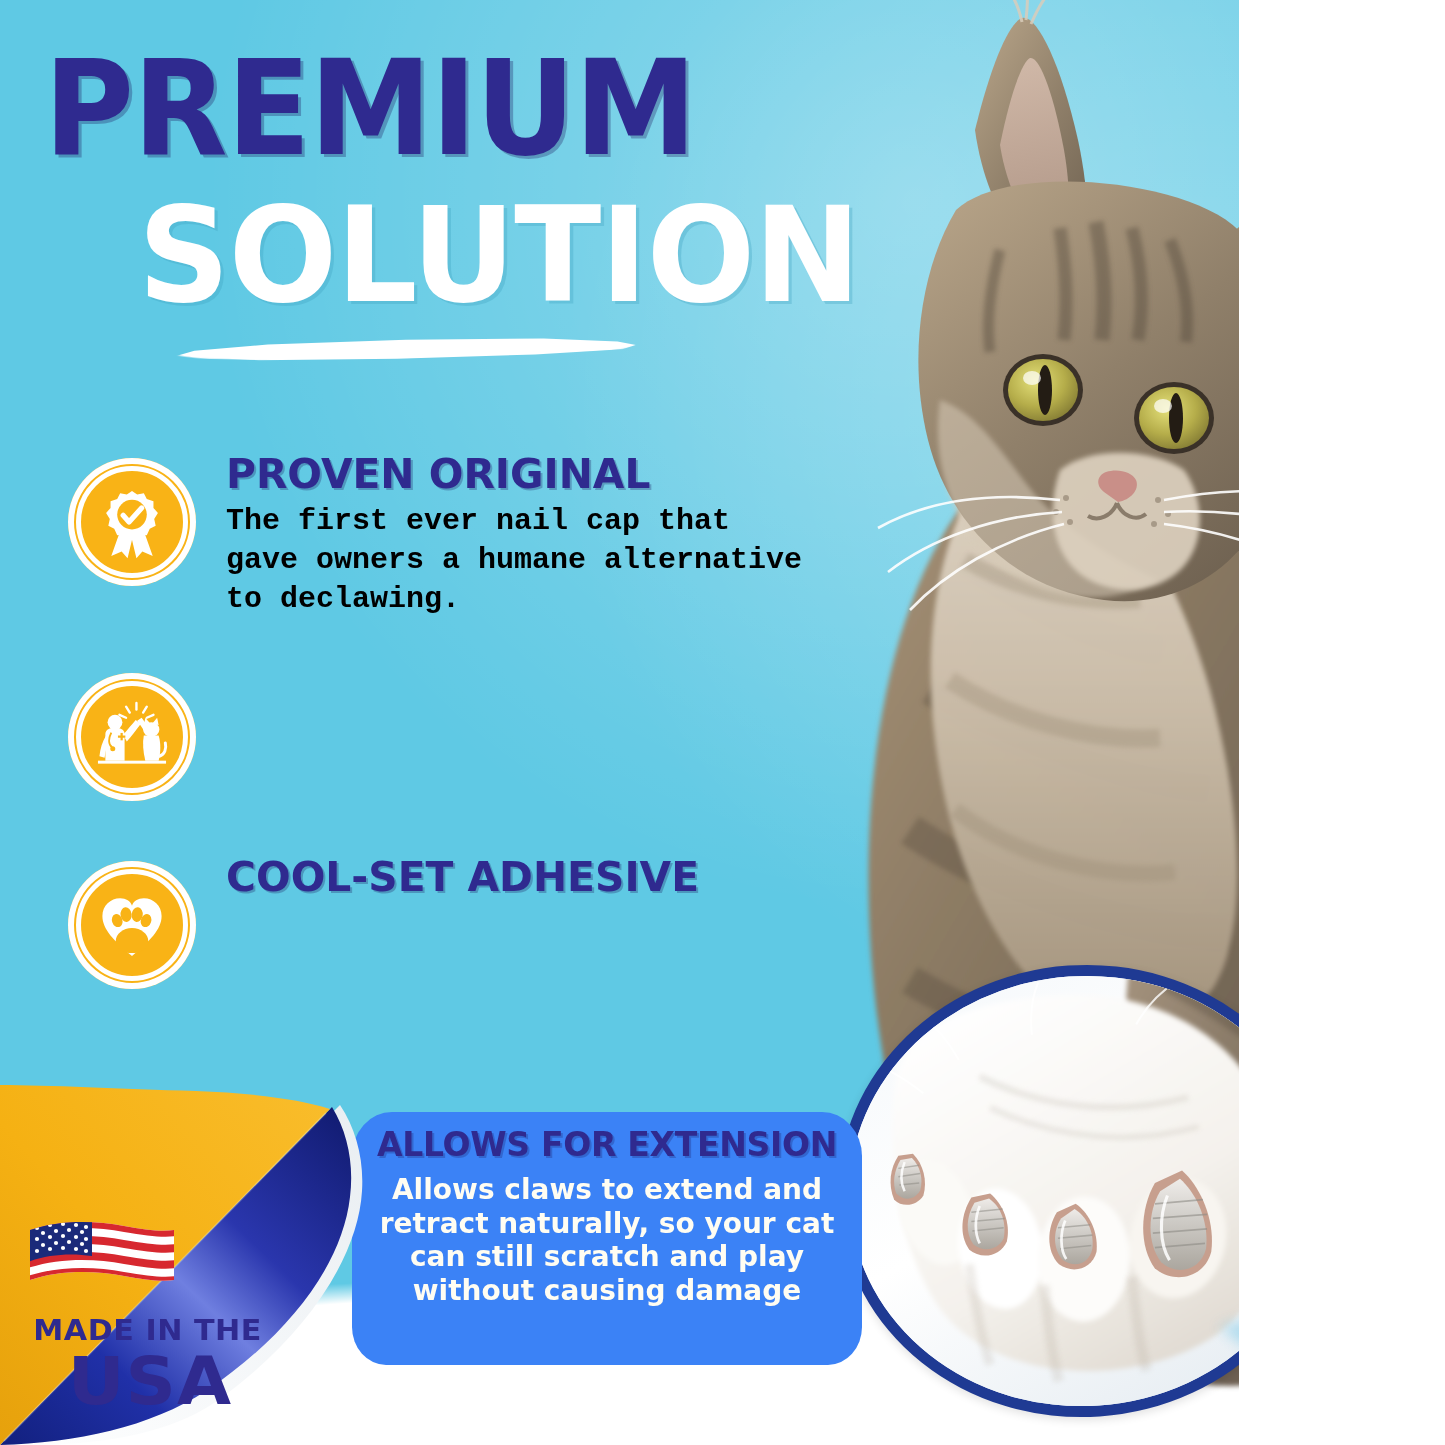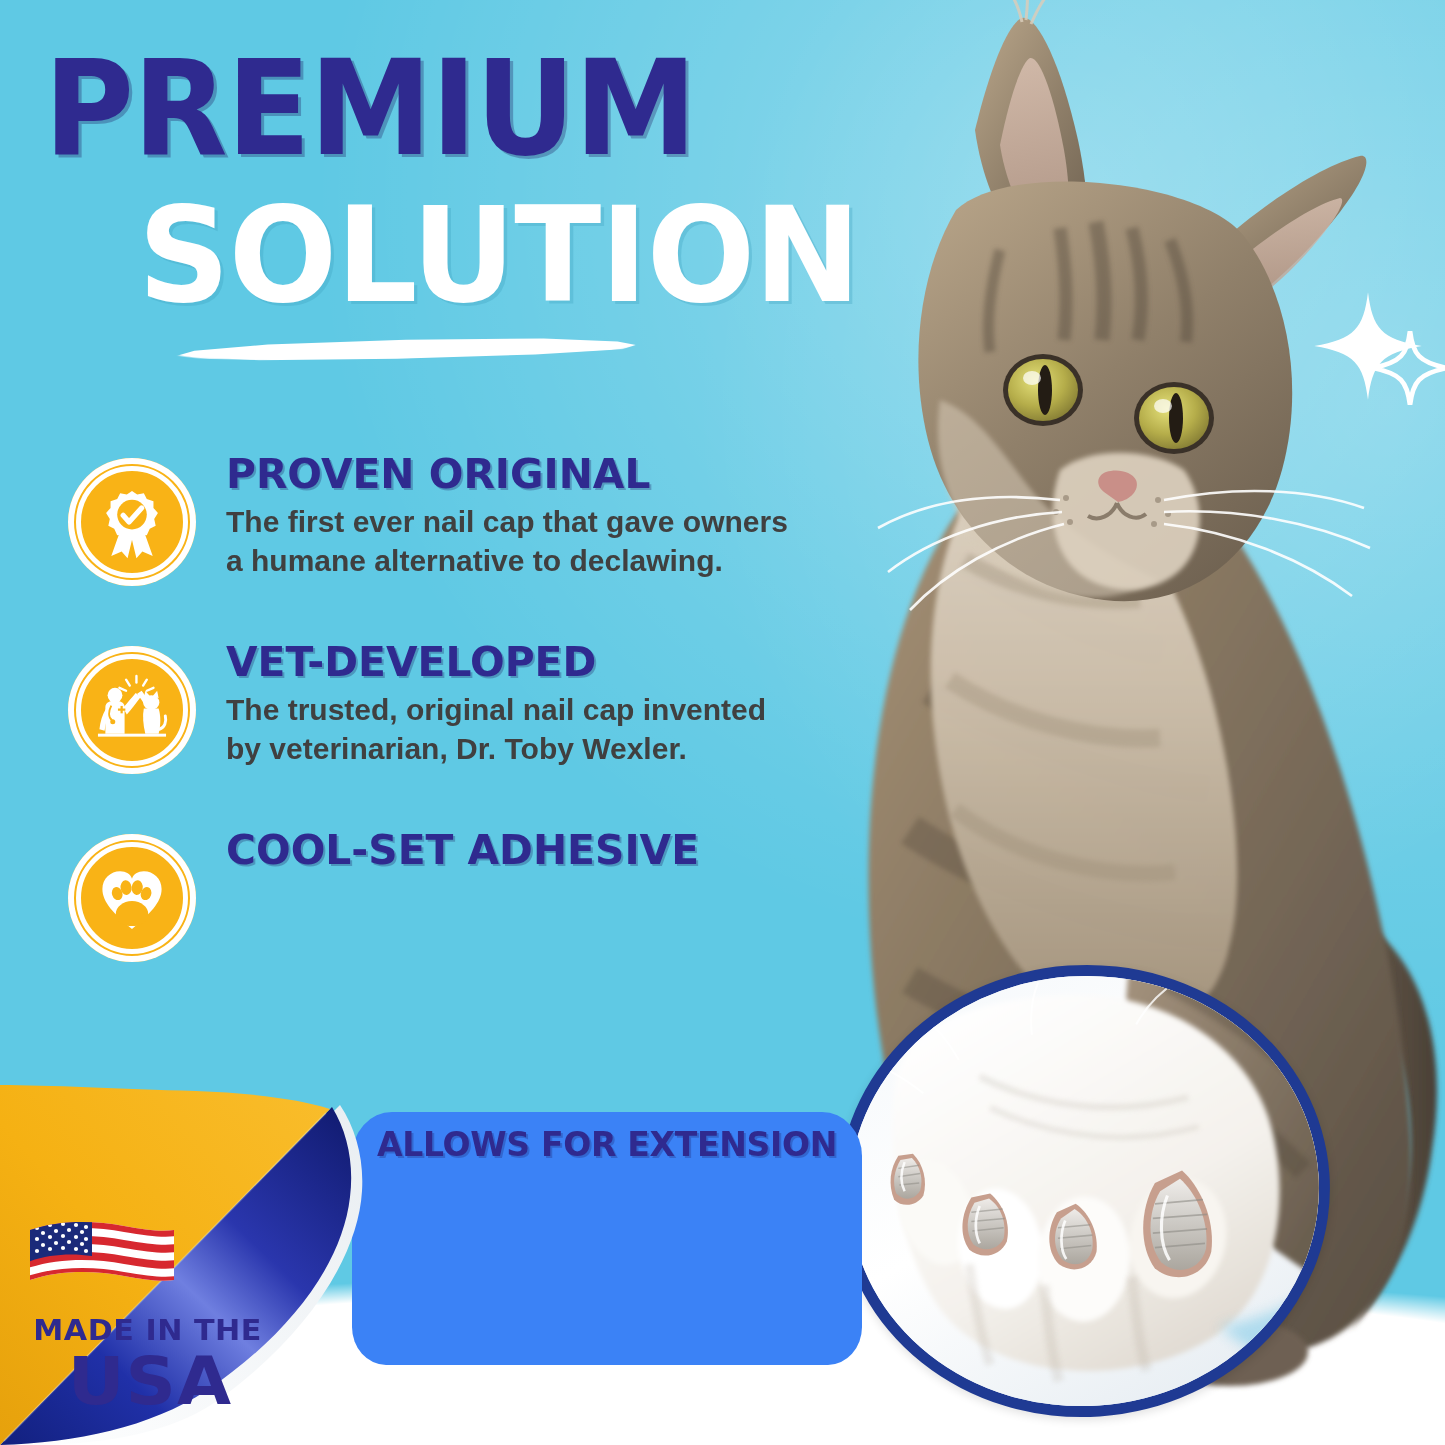"PREMIUM" #canvas { width: 1445px -> 1239px }
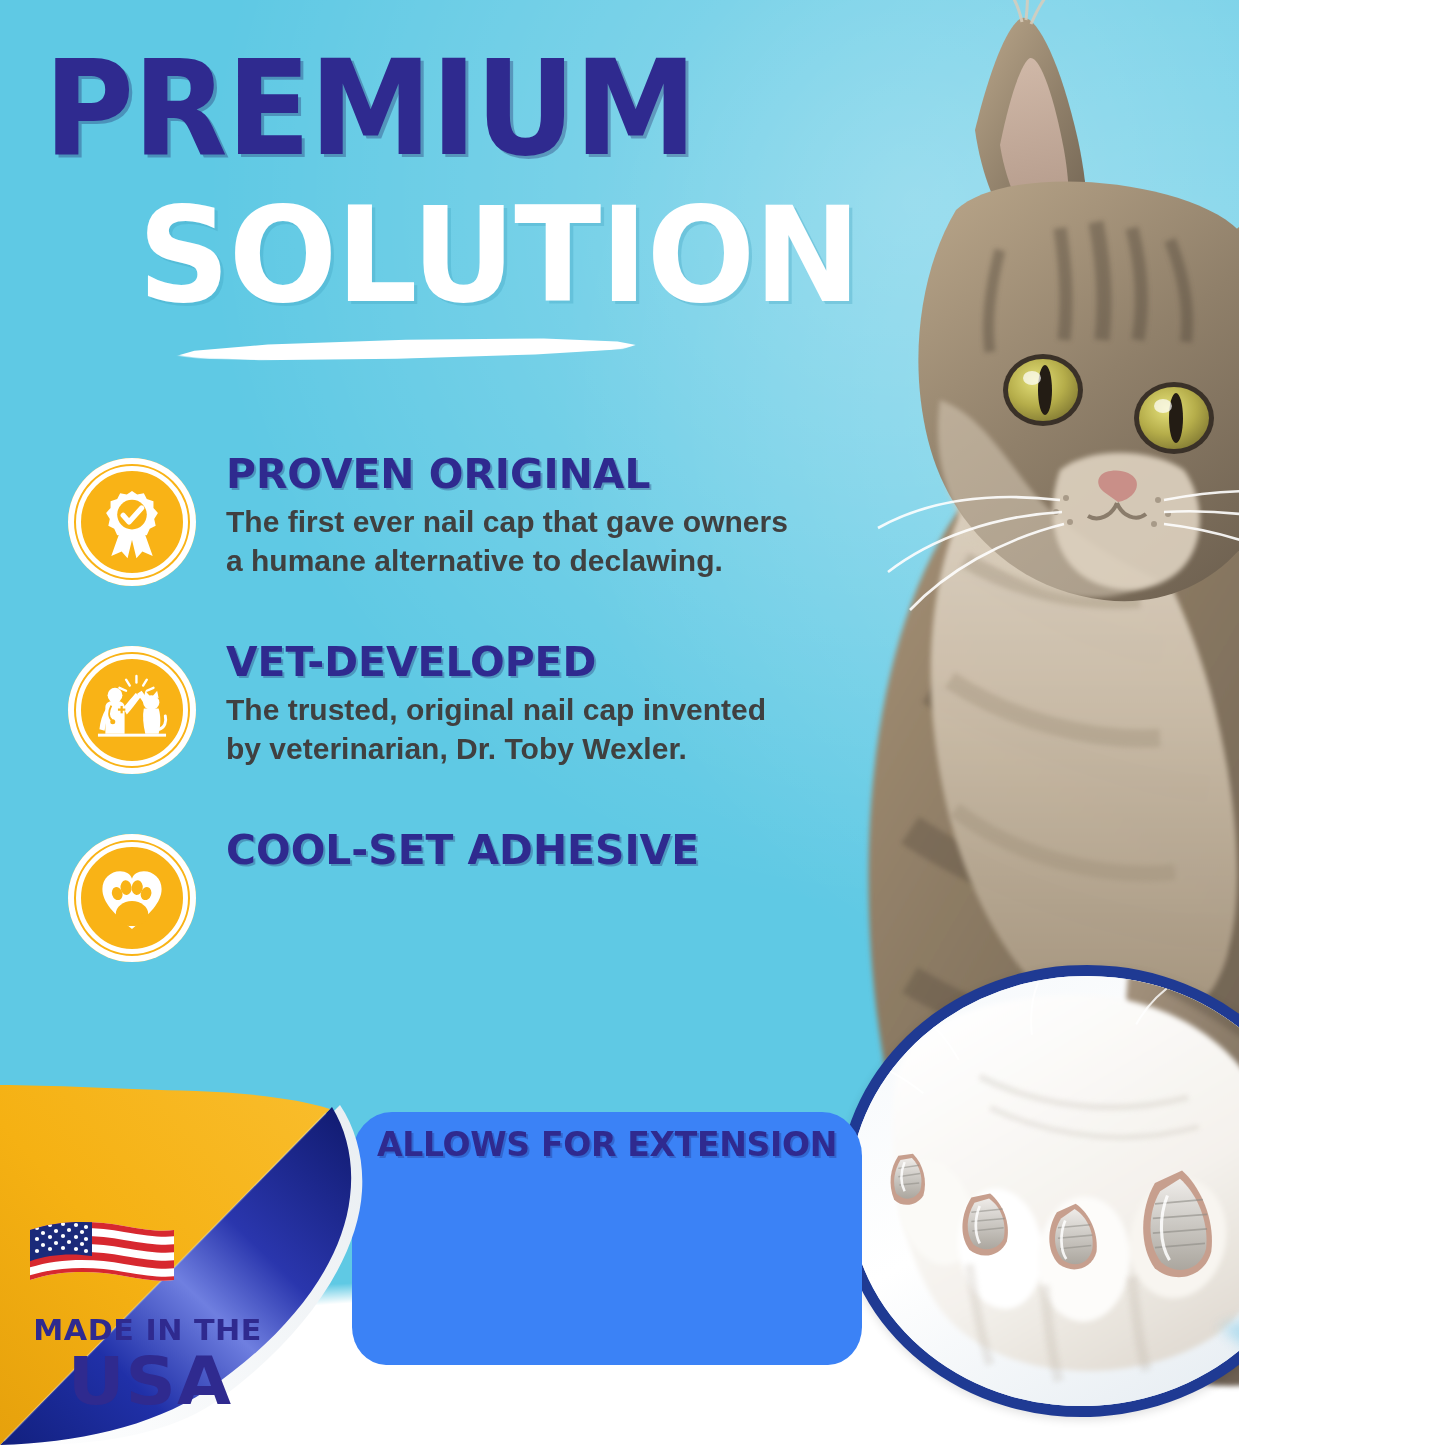"The first ever nail cap" .fbody { color: #404040 -> #000000; font-family: Liberation Sans, sans-serif -> Liberation Mono, monospace }
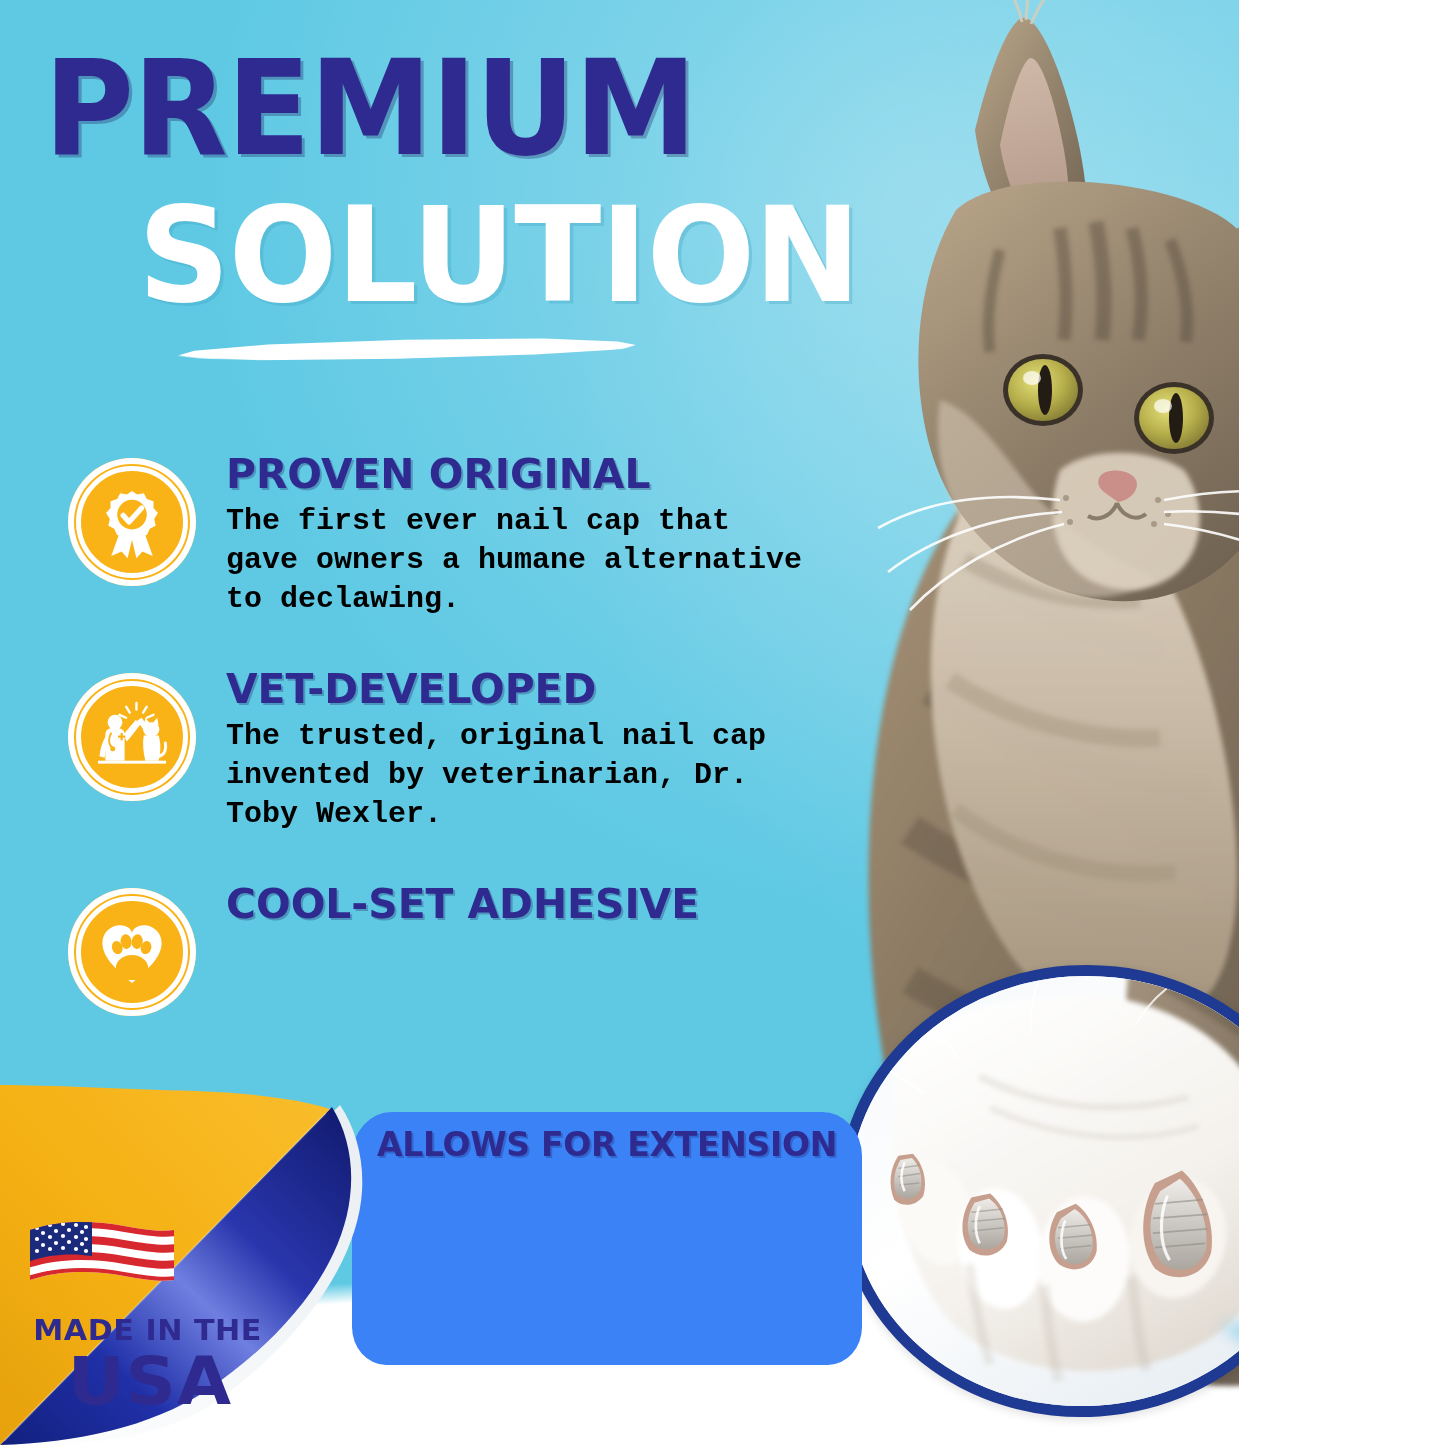"VET-DEVELOPED" div.ftext { html: <div> <div>VET-DEVELOPED</div> <div>The trusted, original nail cap invented by veterinarian, Dr. Toby Wexler.</div> </div> -> none }
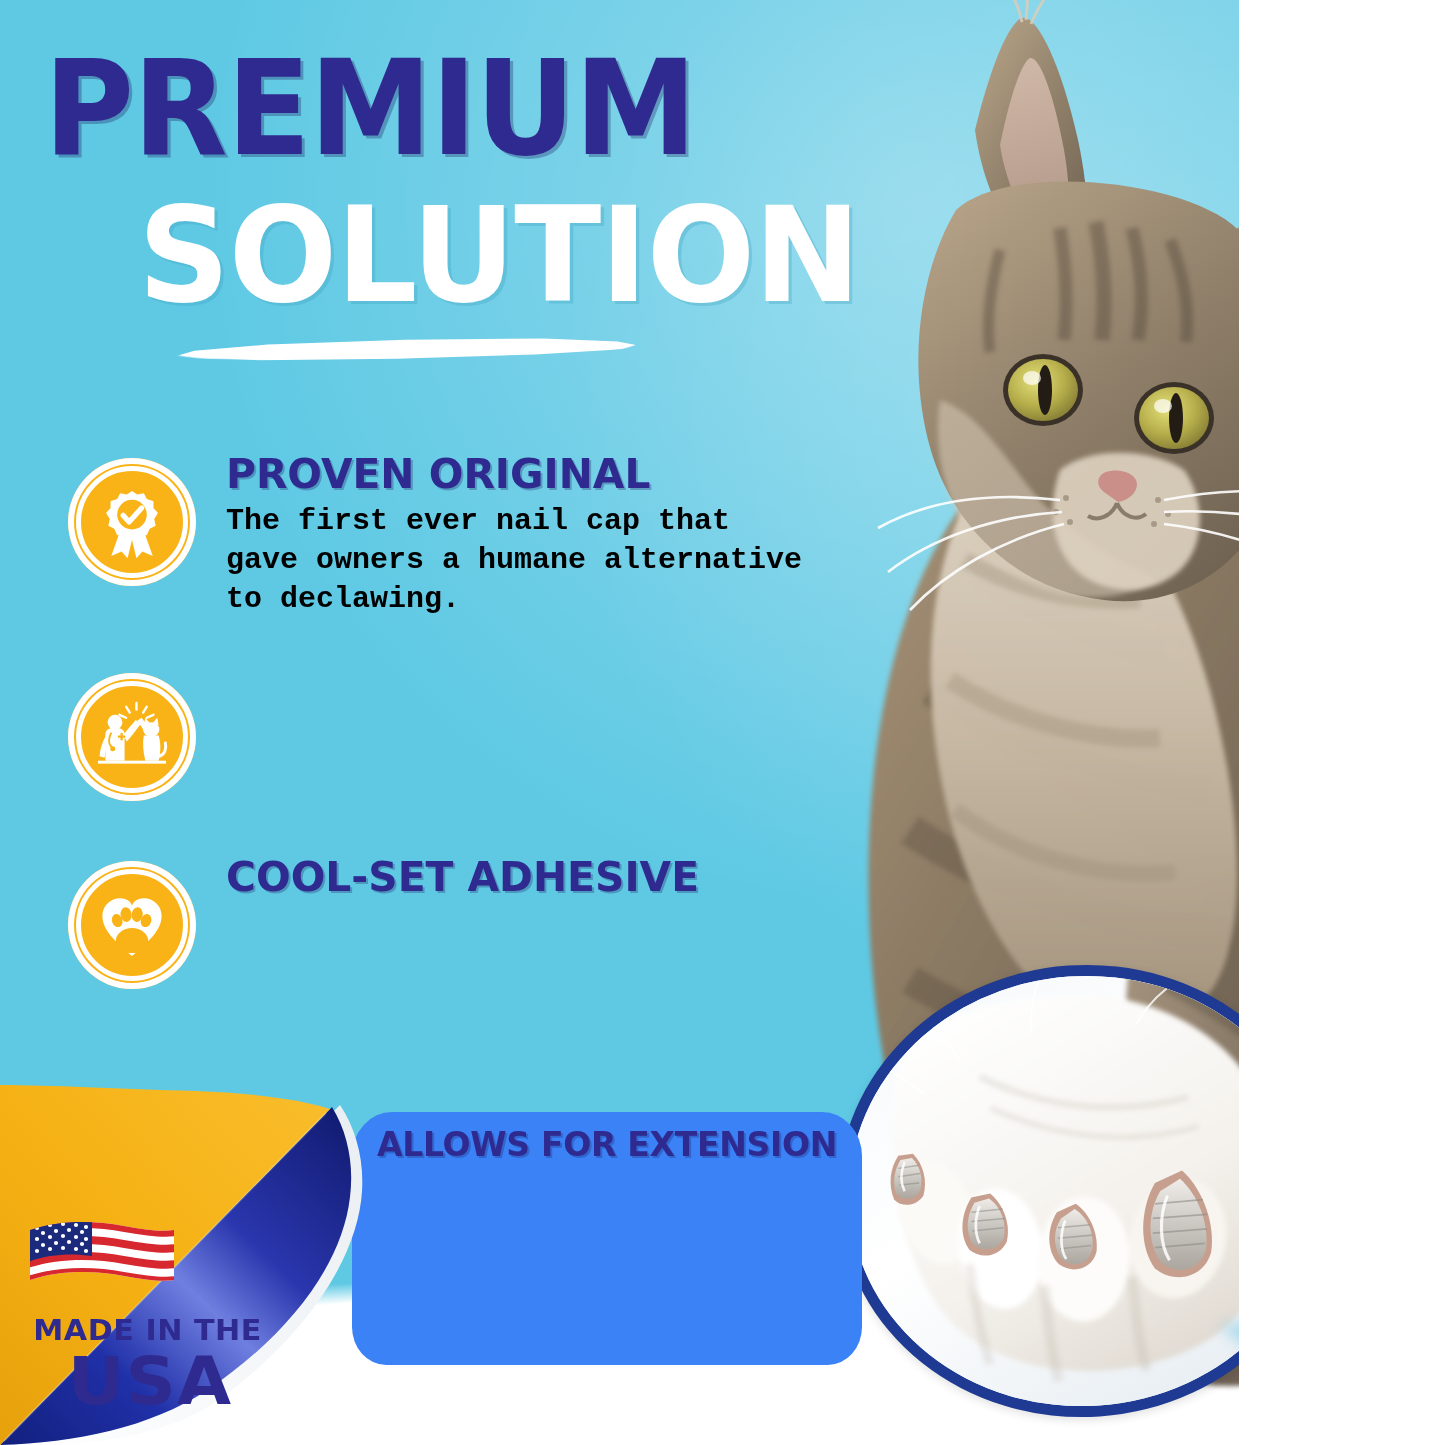"Allows claws to extend and" div { html: none -> <div>Allows claws to extend and retract naturally, so your cat can still scratch and play without causing damage</div> }
